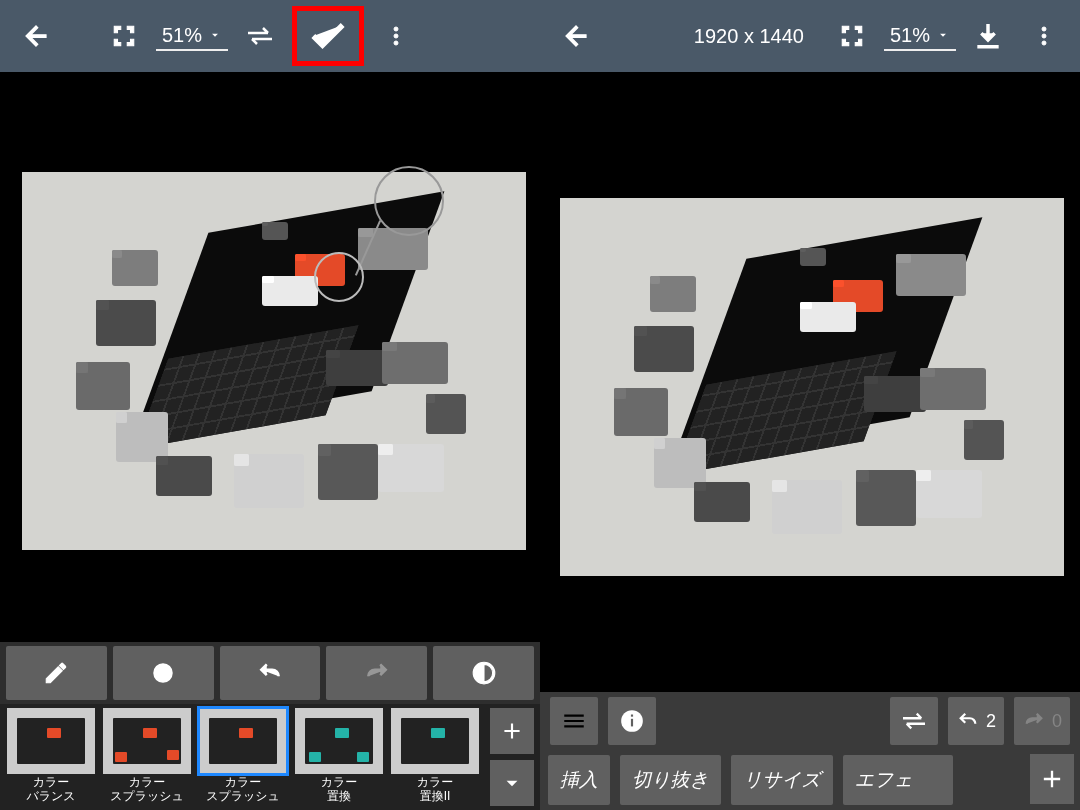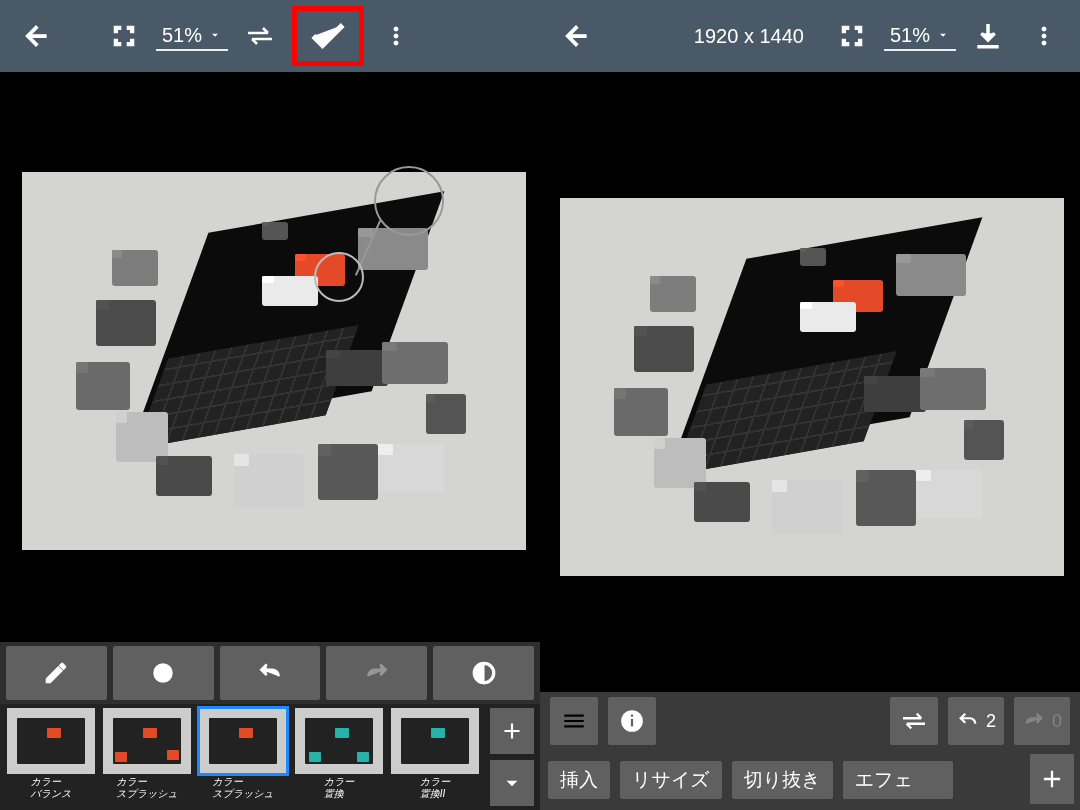"カラー" .thumb-label { font-size: 10px -> 12px; font-style: italic -> none; text-align: none -> center }
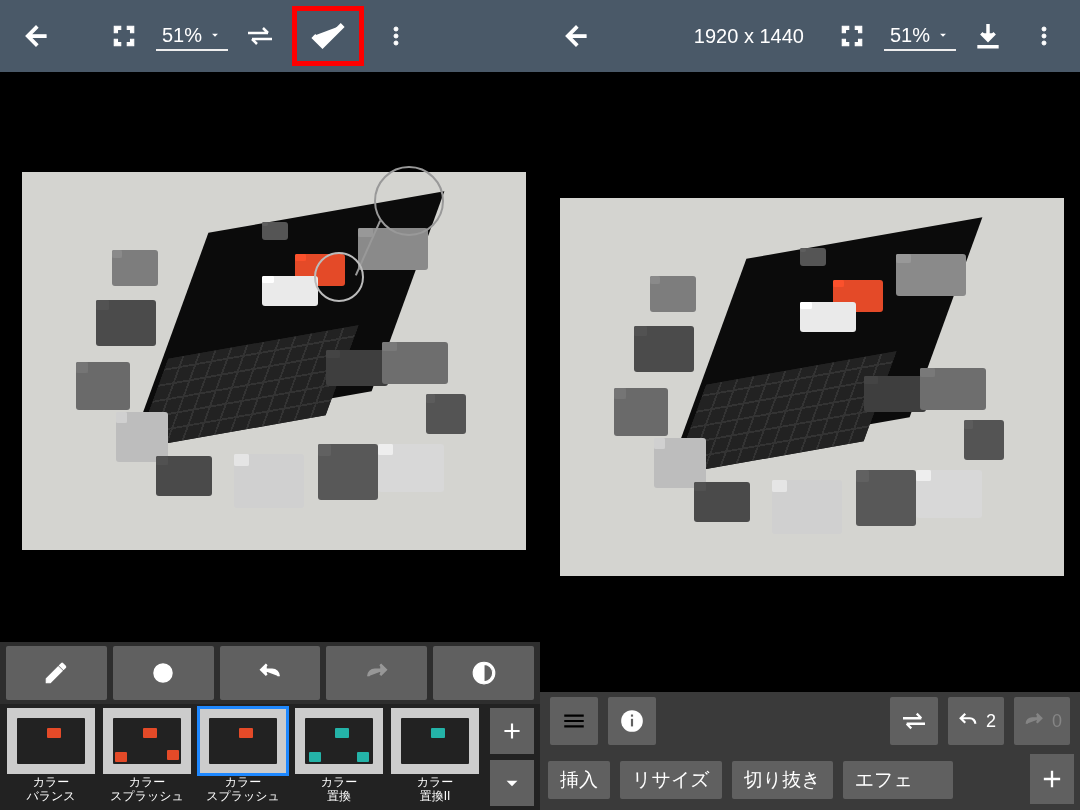"挿入" .rt-tab { font-style: none -> italic; height: 38px -> 50px }
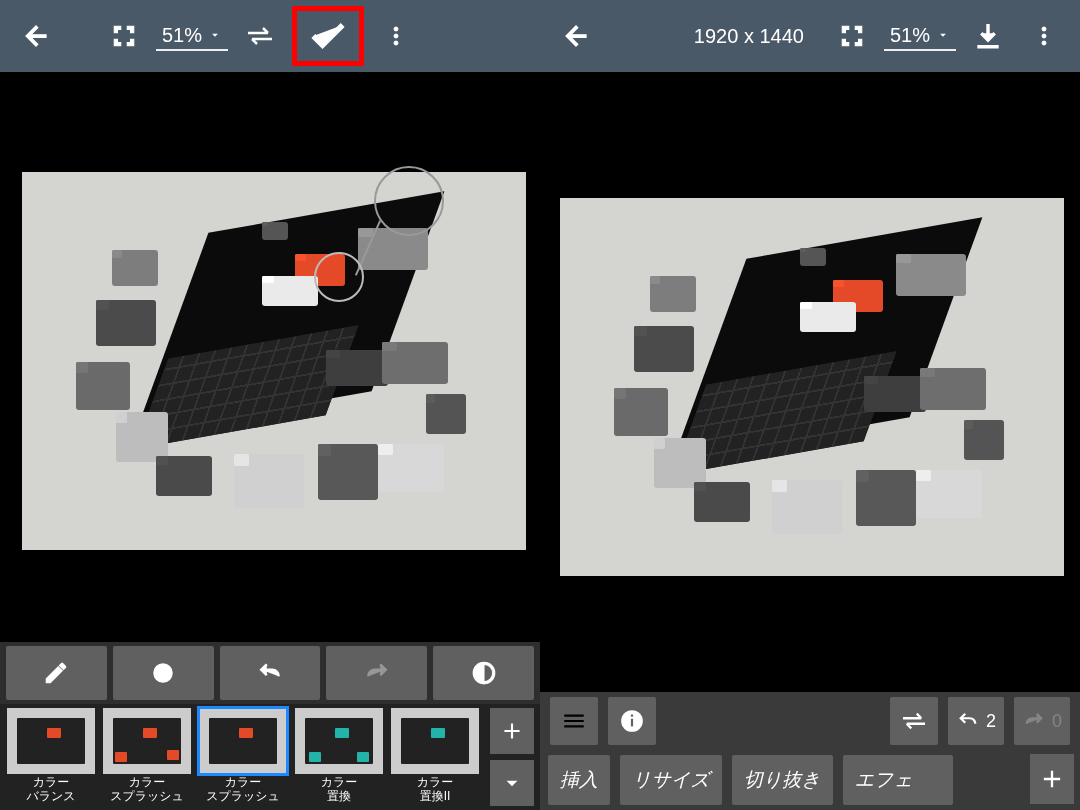"リサイズ" div.rt-tab { order: before "切り抜き" -> after "切り抜き" }
